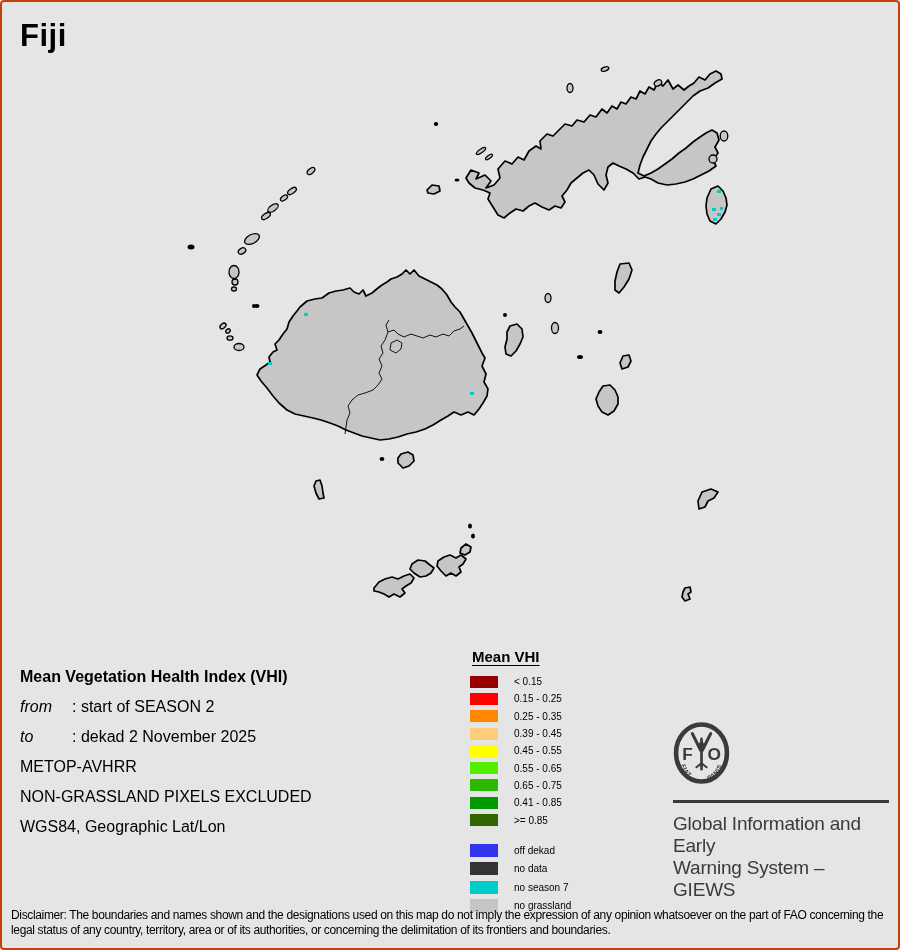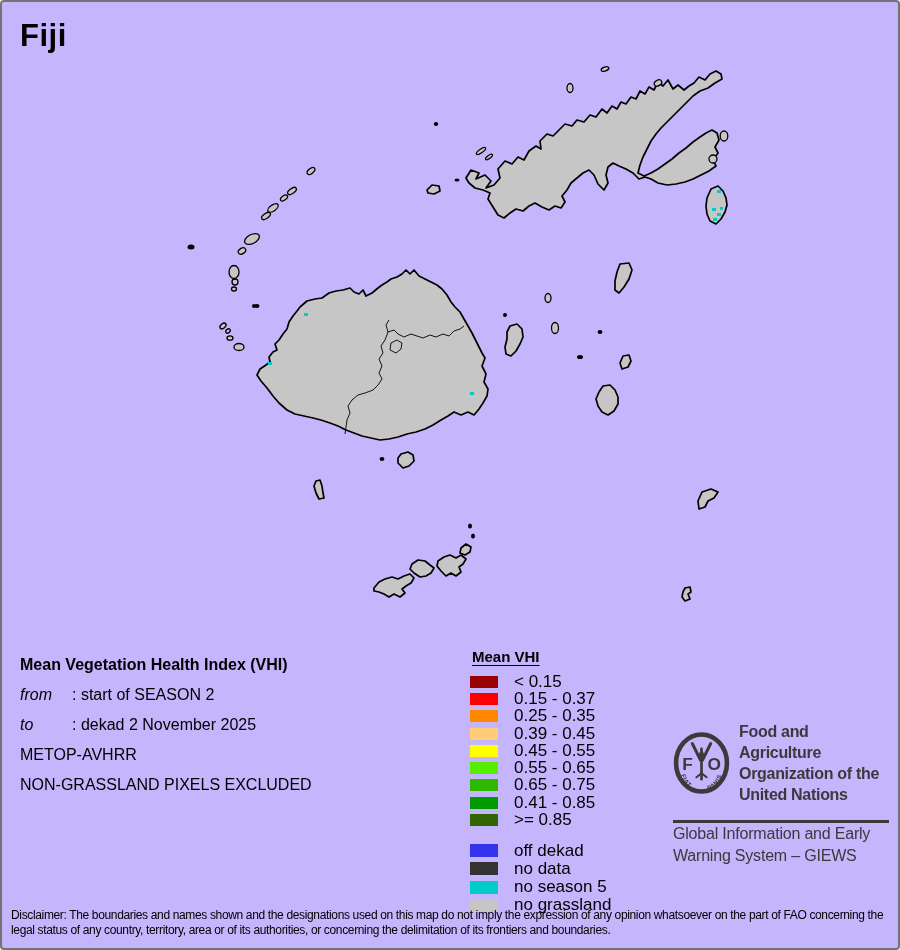"Fiji" .page { background: #c4b5fd -> #e5e5e5; border: 2px solid #737373 -> 2px solid #c2410c }
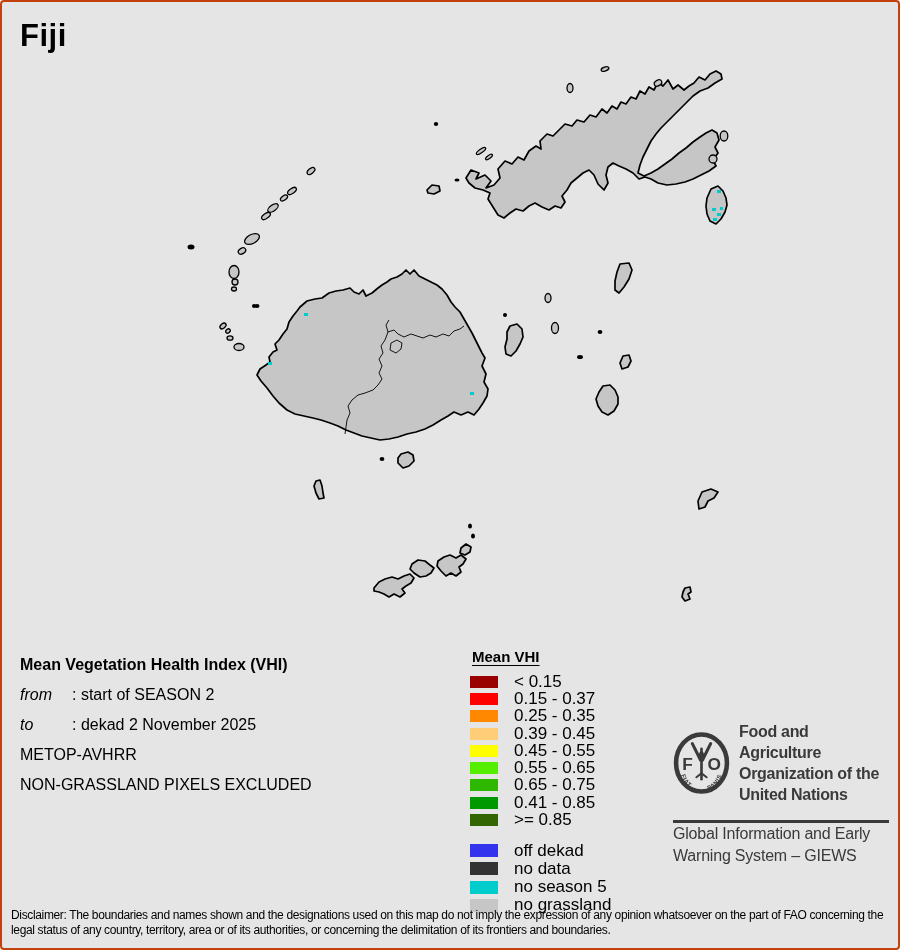"Mean Vegetation Health Index (VHI)" .info .heading { margin-top: none -> 12px }
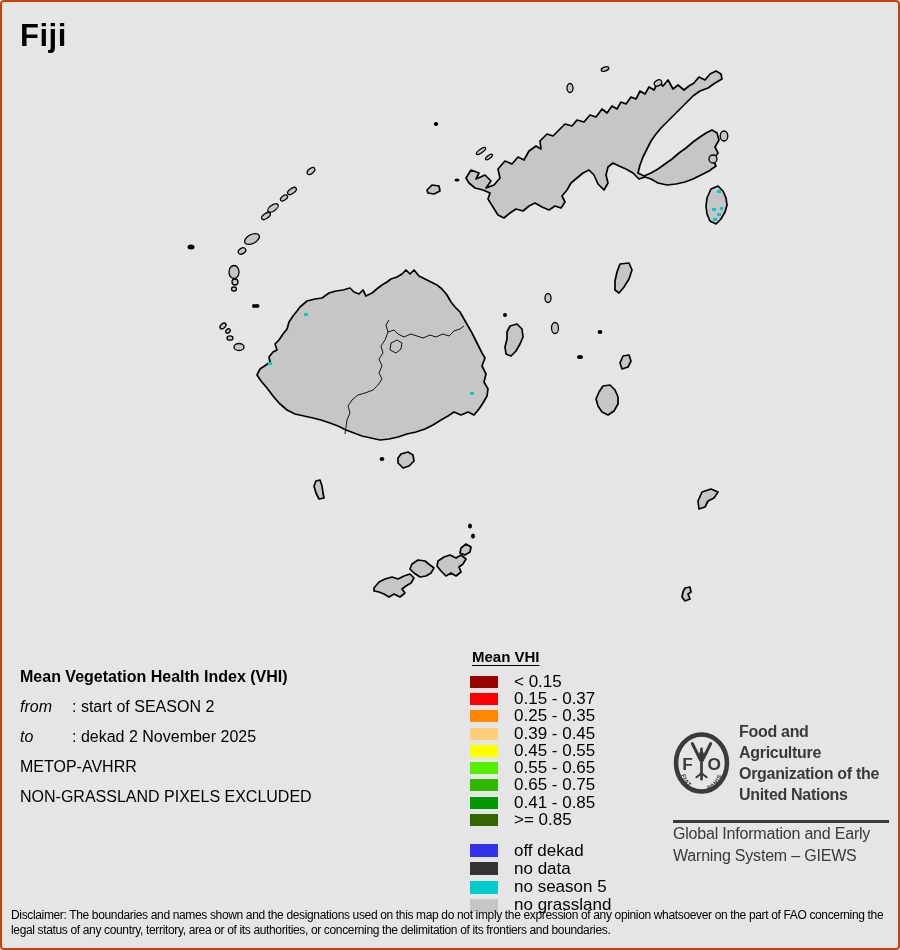"< 0.15" .lrow .lab { font-size: 17px -> 10px }
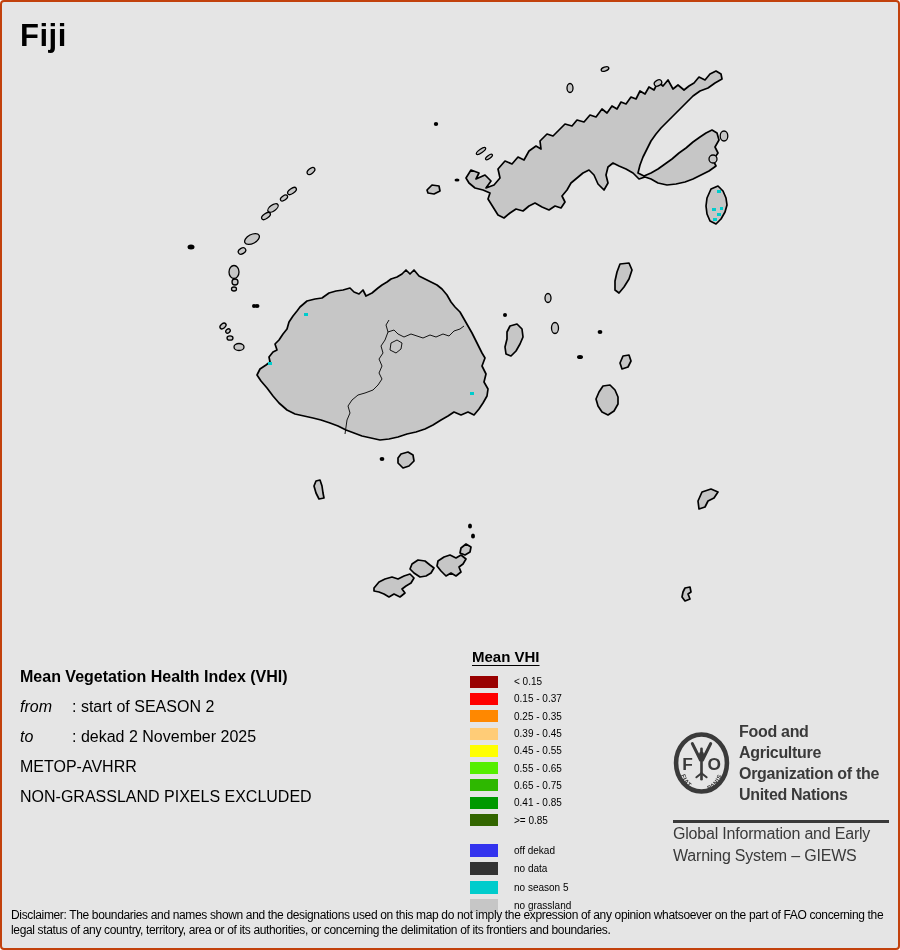"0.15 - 0.37" span.lab { text: 0.37 -> 0.25 }
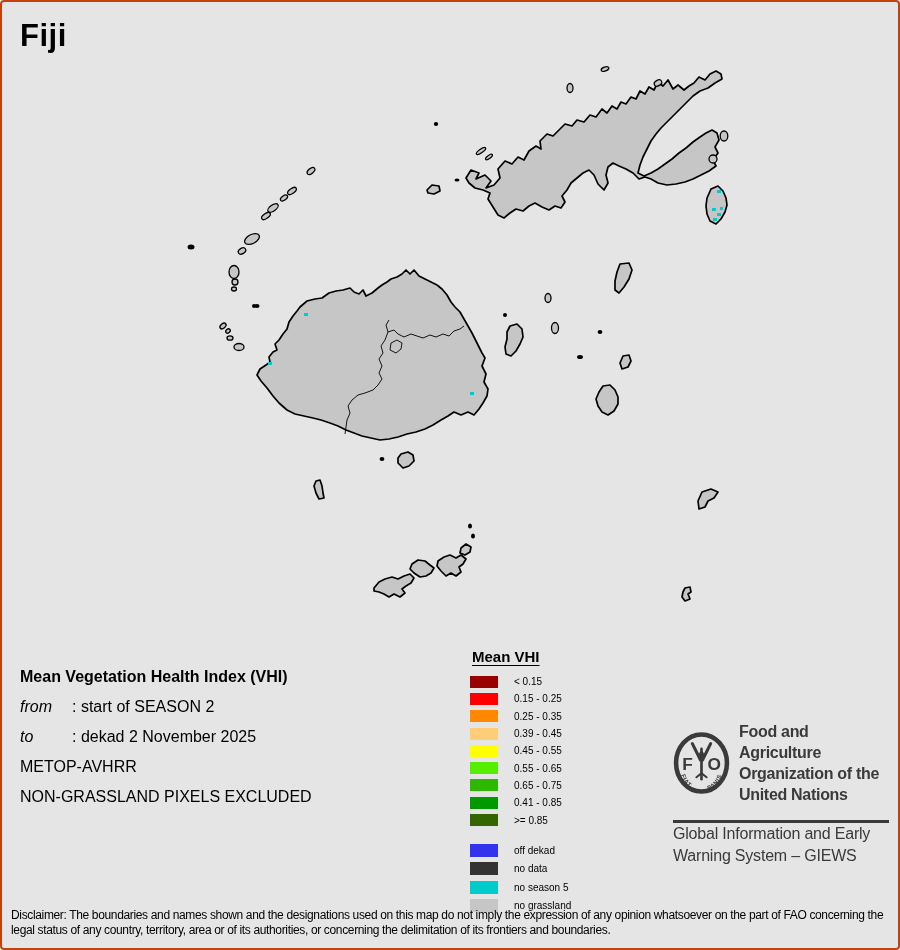"Food and Agriculture" div.fao-org { html: <div> <div>Food and Agriculture</div> <div>Organization of the</div> <div>United Nations</div> </div> -> none }
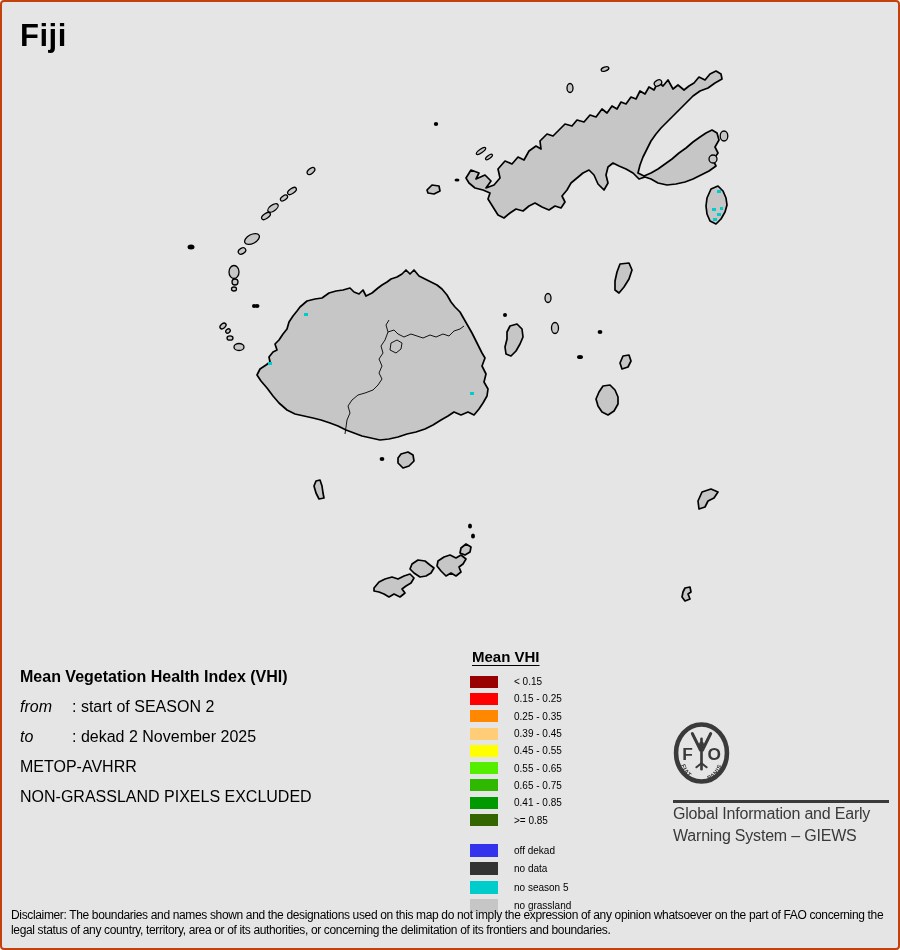"WGS84, Geographic Lat/Lon" div.row { html: none -> <div>WGS84, Geographic Lat/Lon</div> }
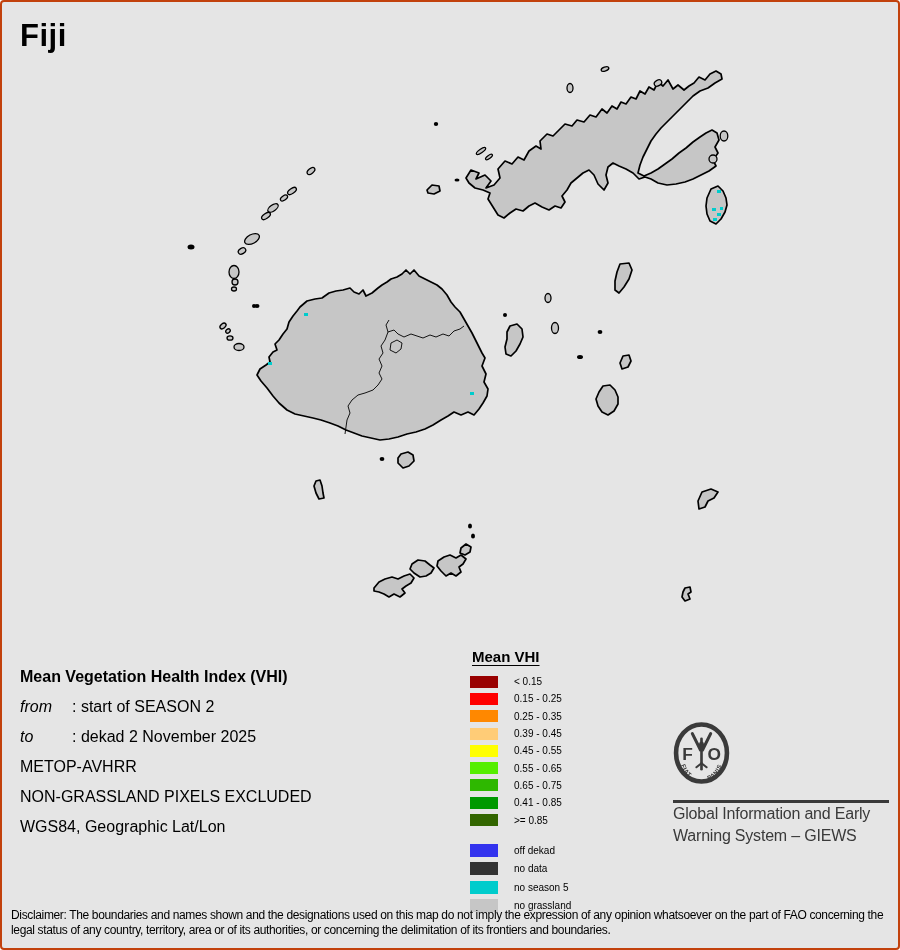"Global Information and Early" .fao-giews { font-size: 16px -> 19px; margin-top: none -> 10px }
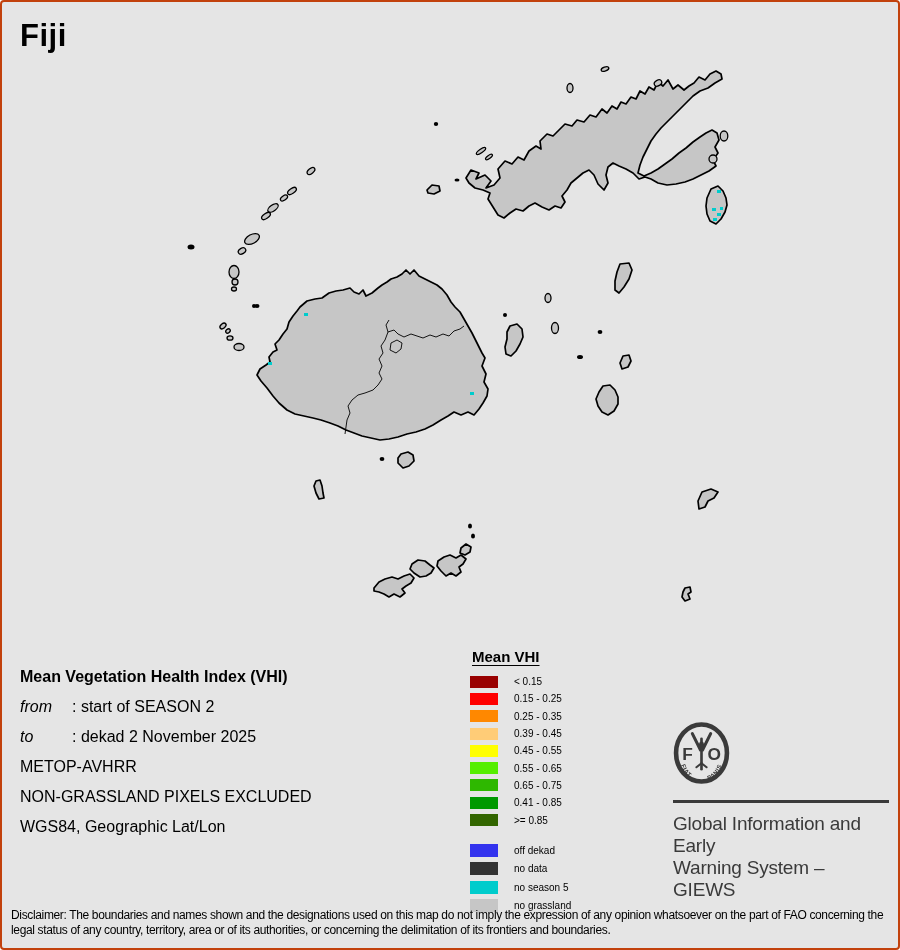"no season 5" span.lab { text: 5 -> 7 }
